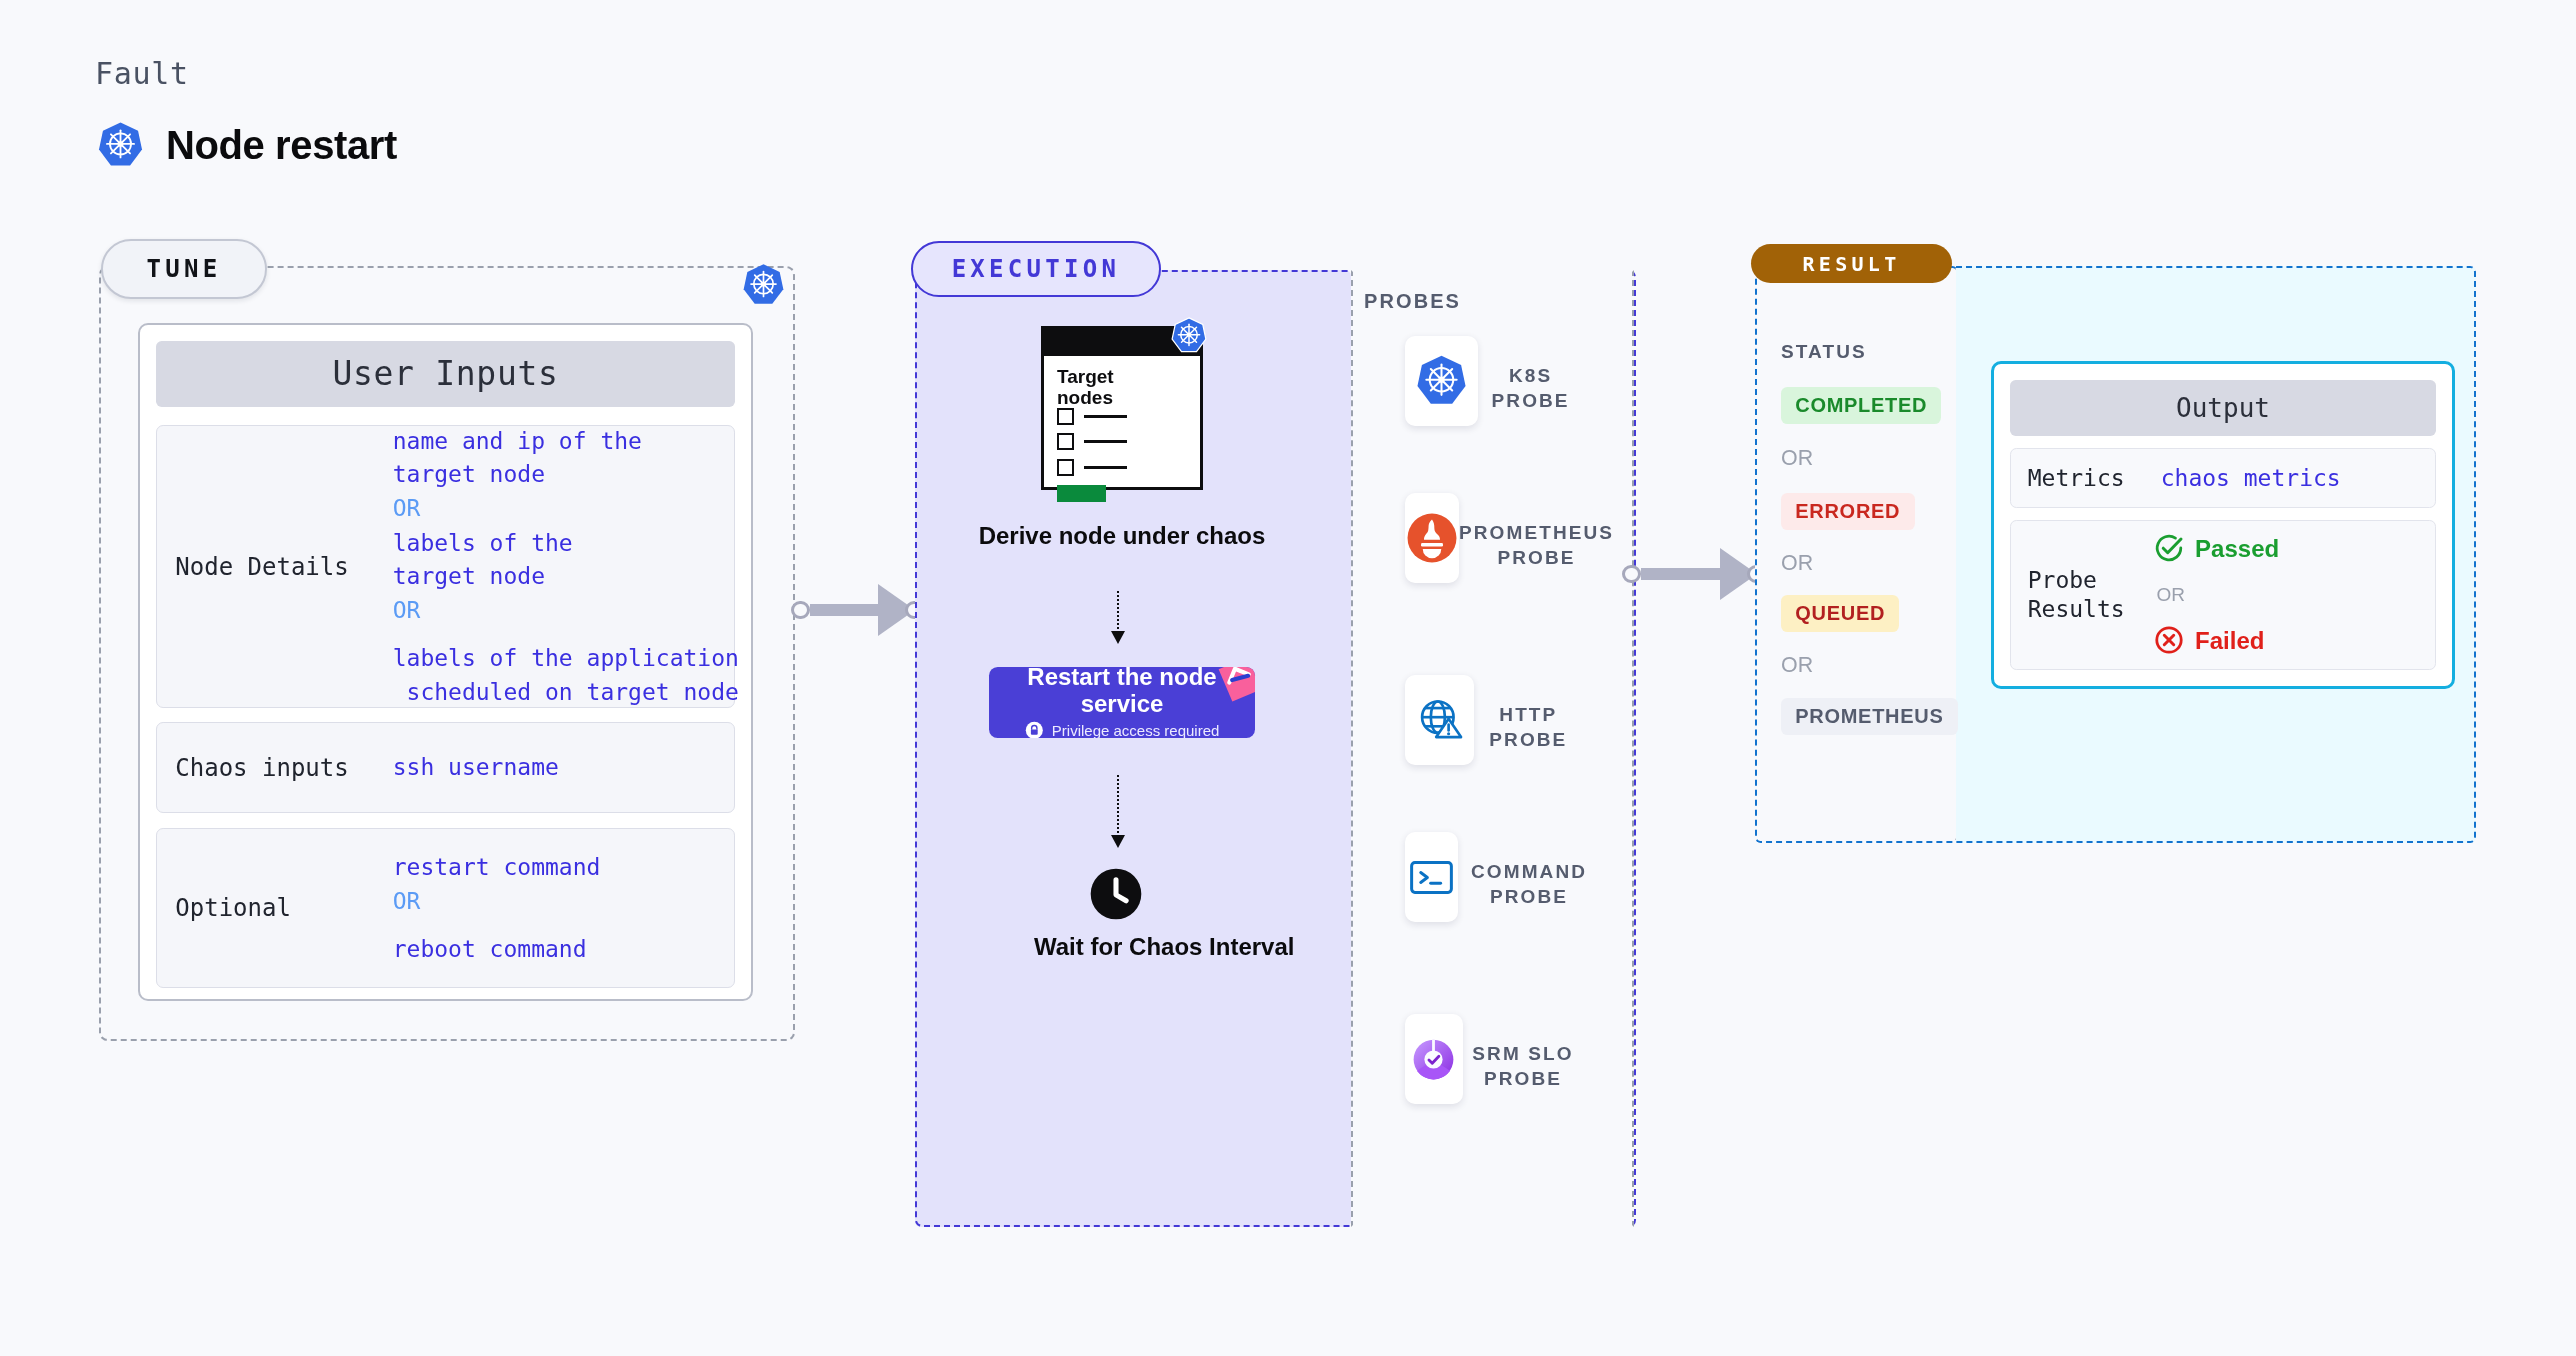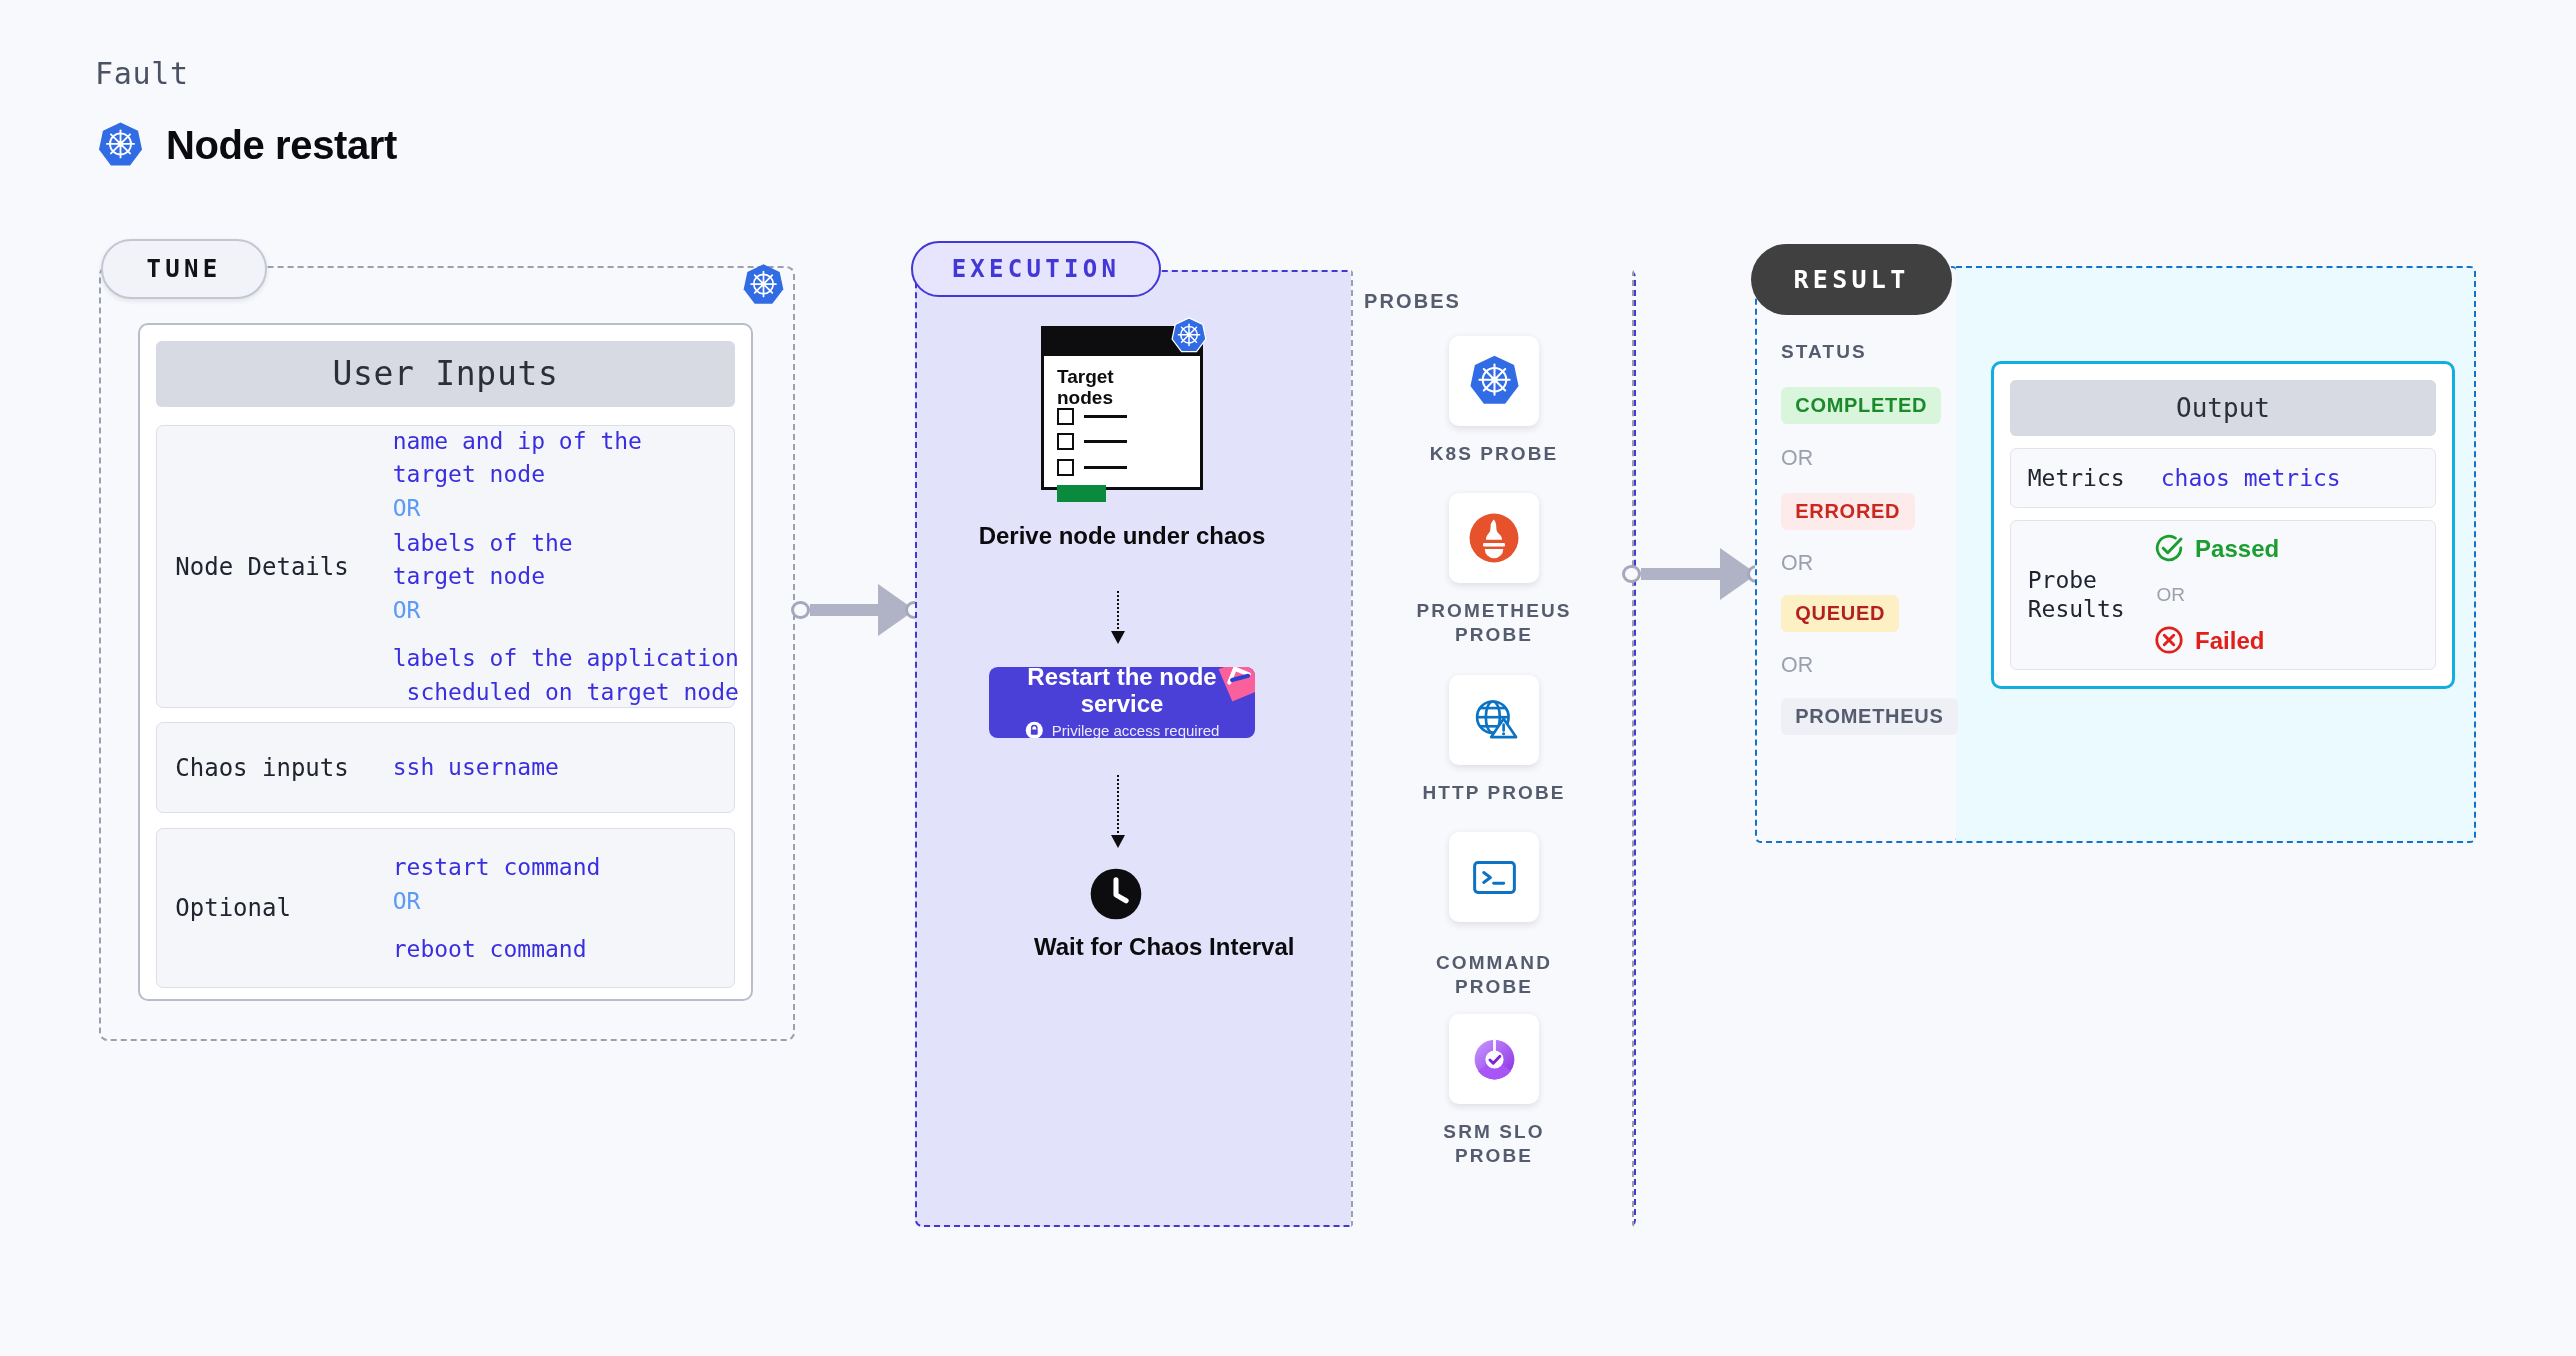"RESULT" #result-tag { background: #404040 -> #a16207; font-size: 25px -> 20px; height: 71px -> 39px }
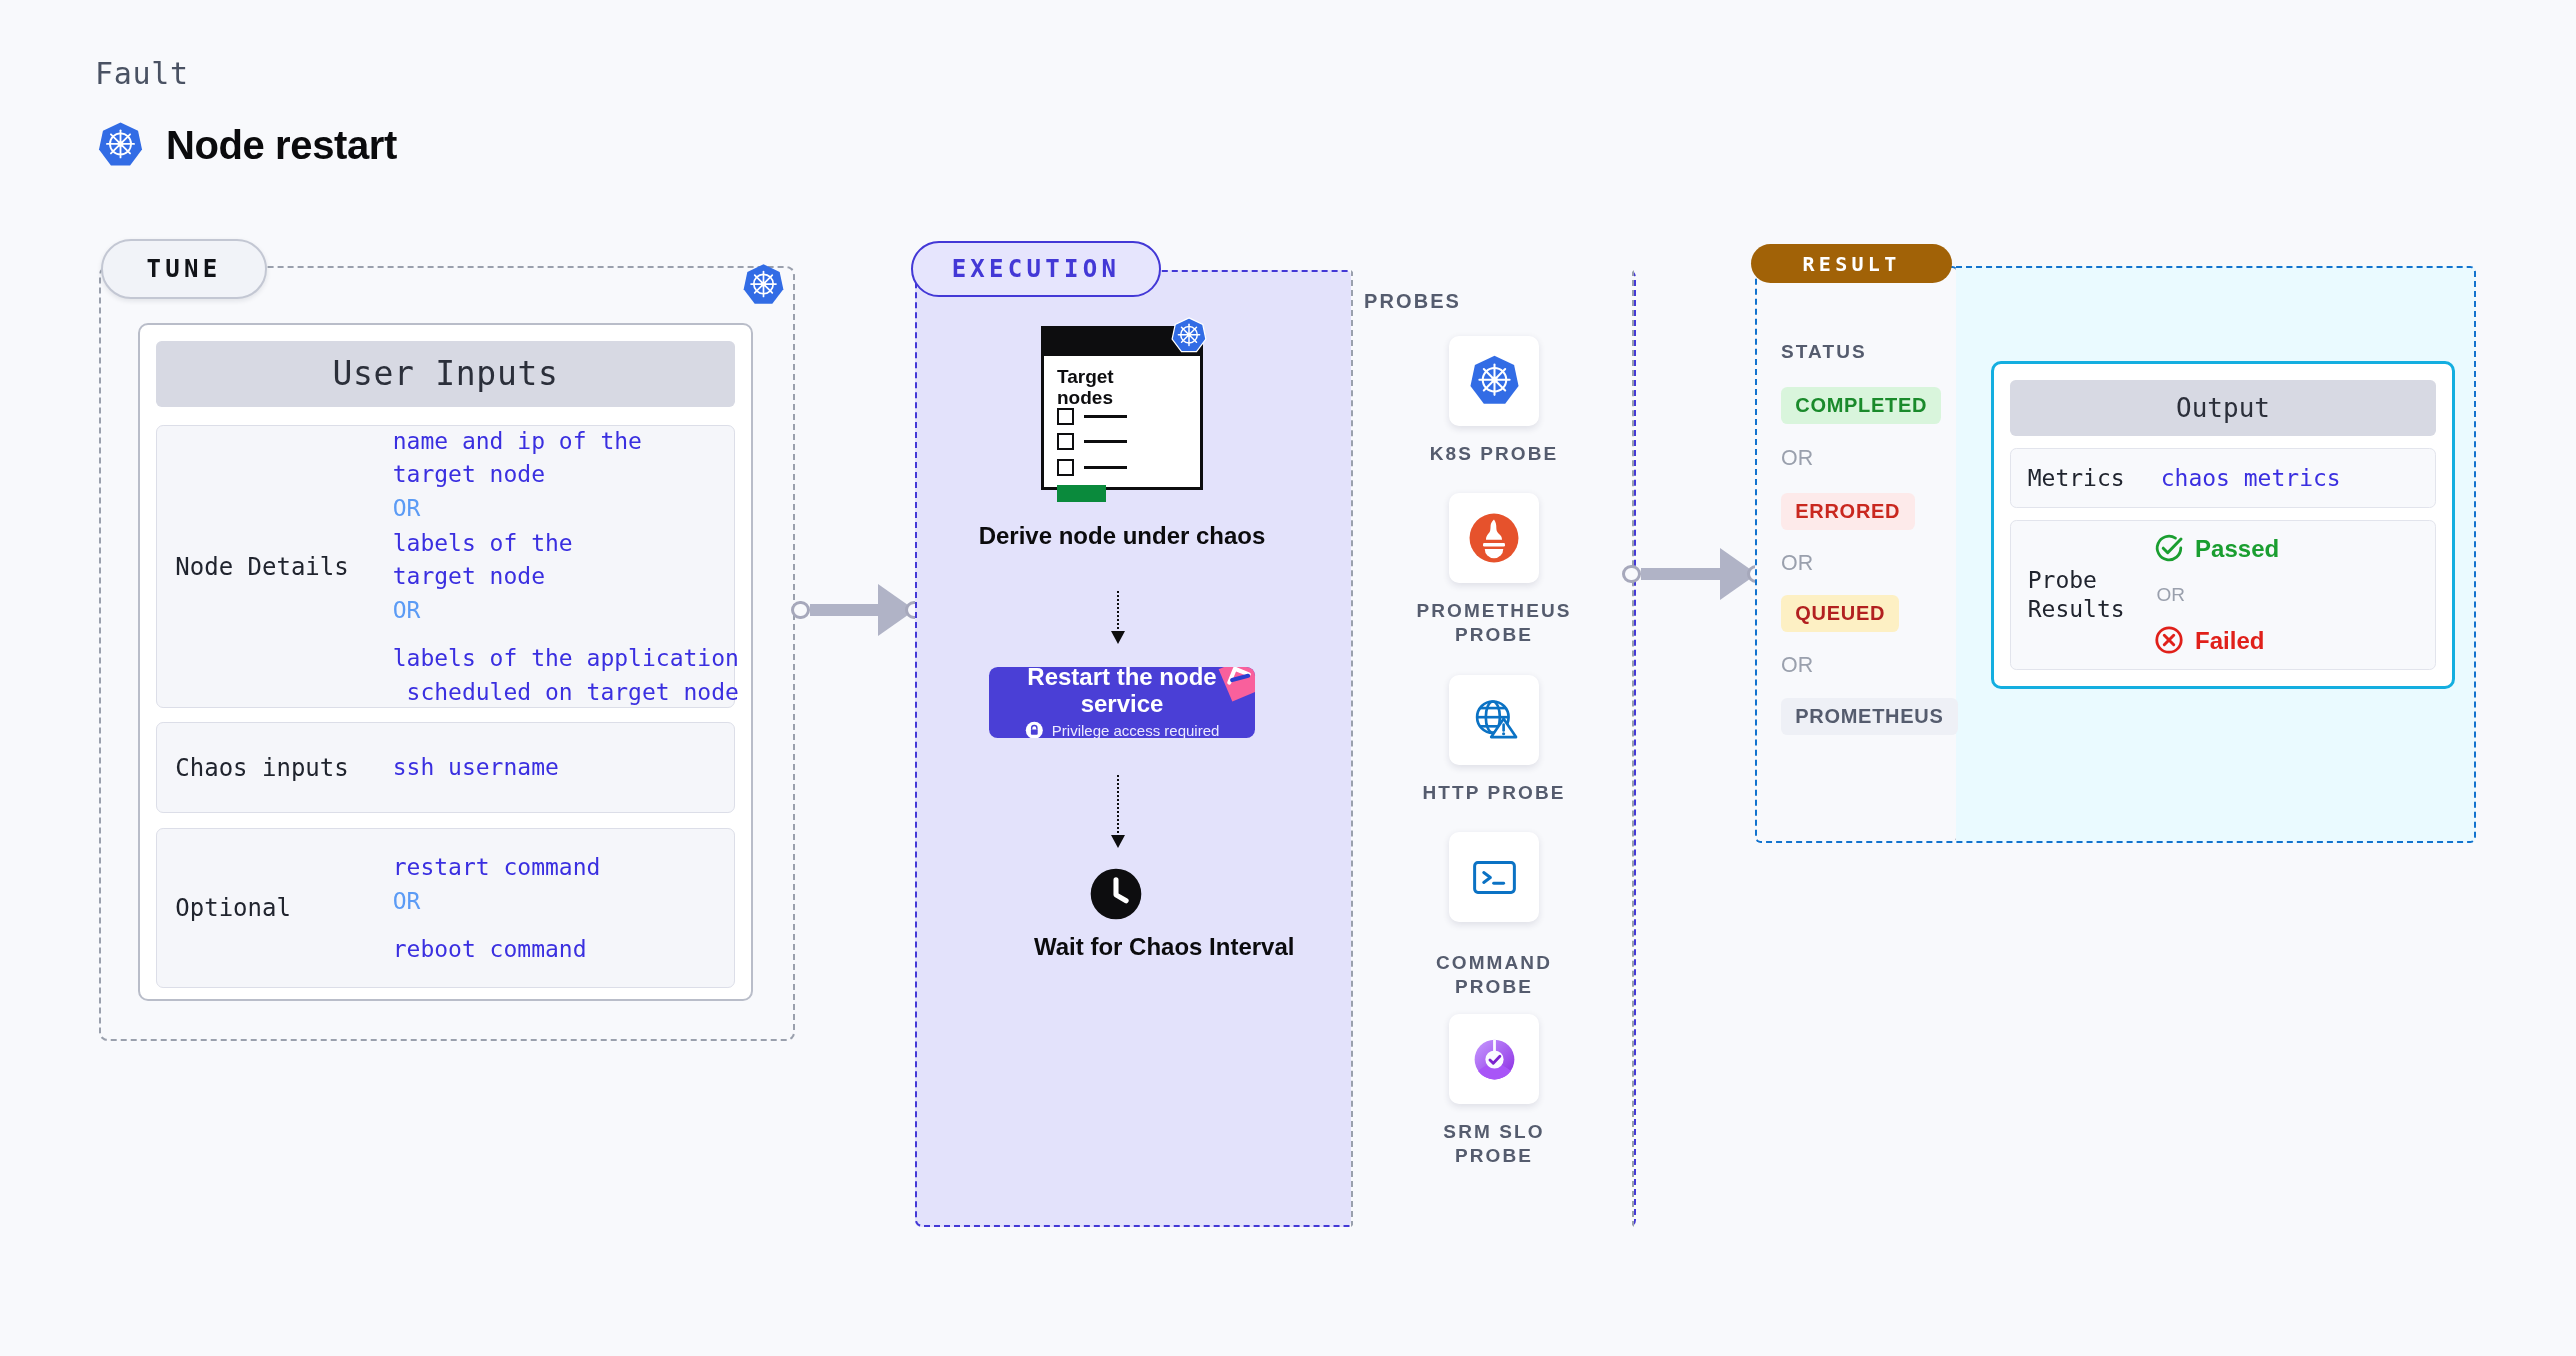"K8S PROBE" .probe { flex-direction: column -> row }
